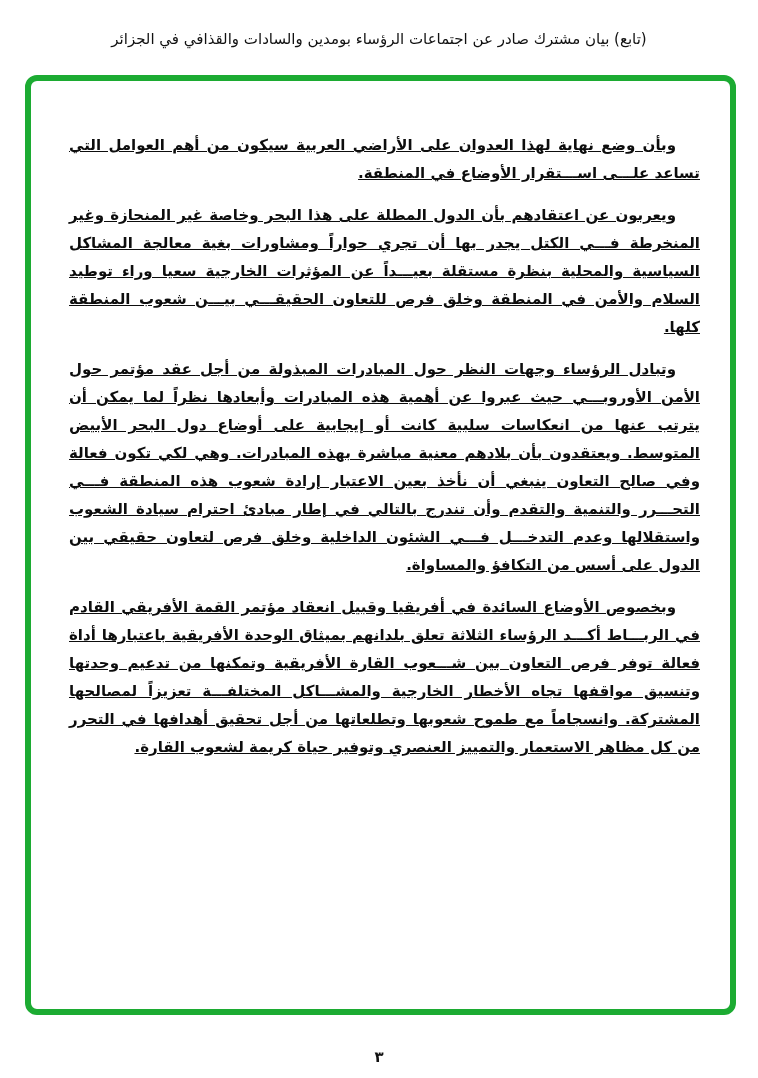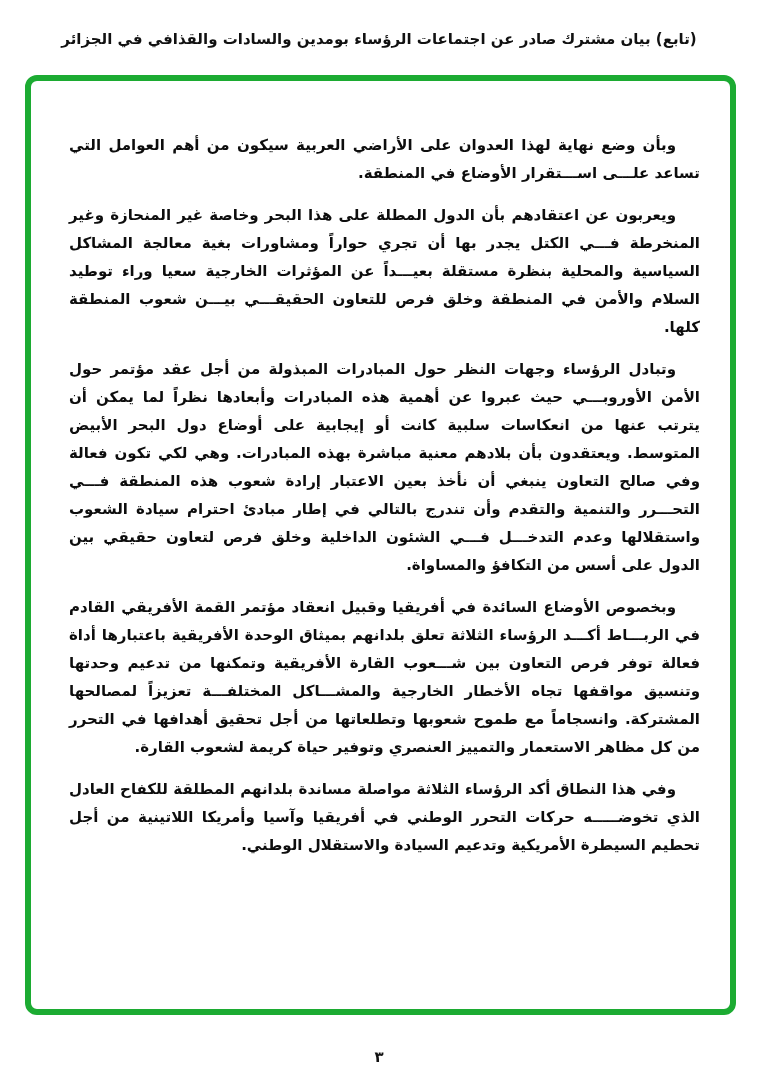"(تابع) بيان مشترك صادر عن" .doc-header { font-weight: bold -> normal }
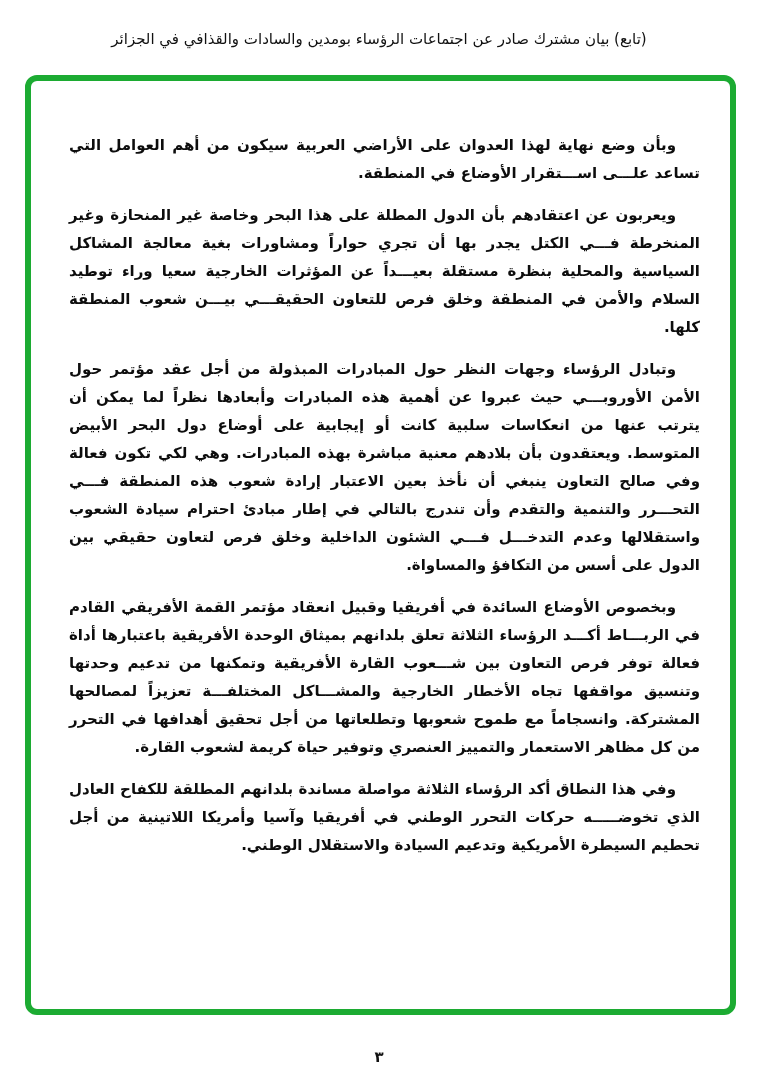"وبأن وضع نهاية لهذا العدوان" .content p { text-decoration: none -> underline }
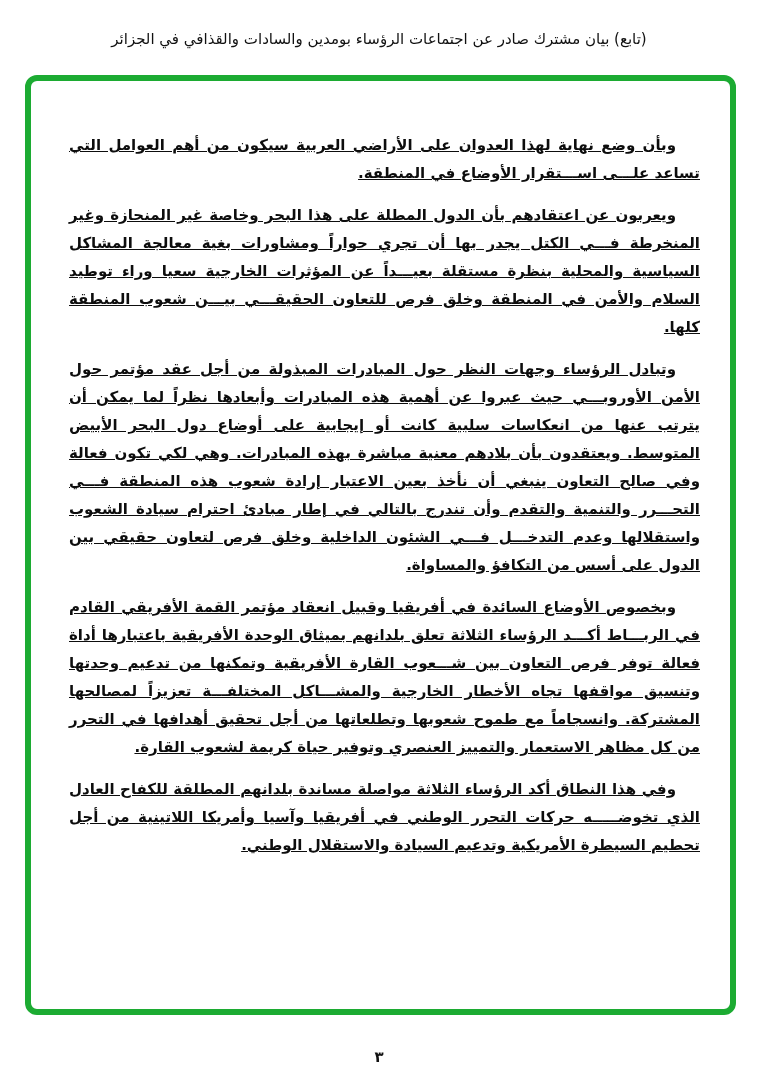"وفي هذا النطاق أكد الرؤساء" p { html: <p>وفي هذا النطاق أكد الرؤساء الثلاثة مواصلة مساندة بلدانهم المطلقة للكفاح العادل الذي تخوضـــــه حركات التحرر الوطني في أفريقيا وآسيا وأمريكا اللاتينية من أجل تحطيم السيطرة الأمريكية وتدعيم السيادة والاستقلال الوطني.</p> -> none }
